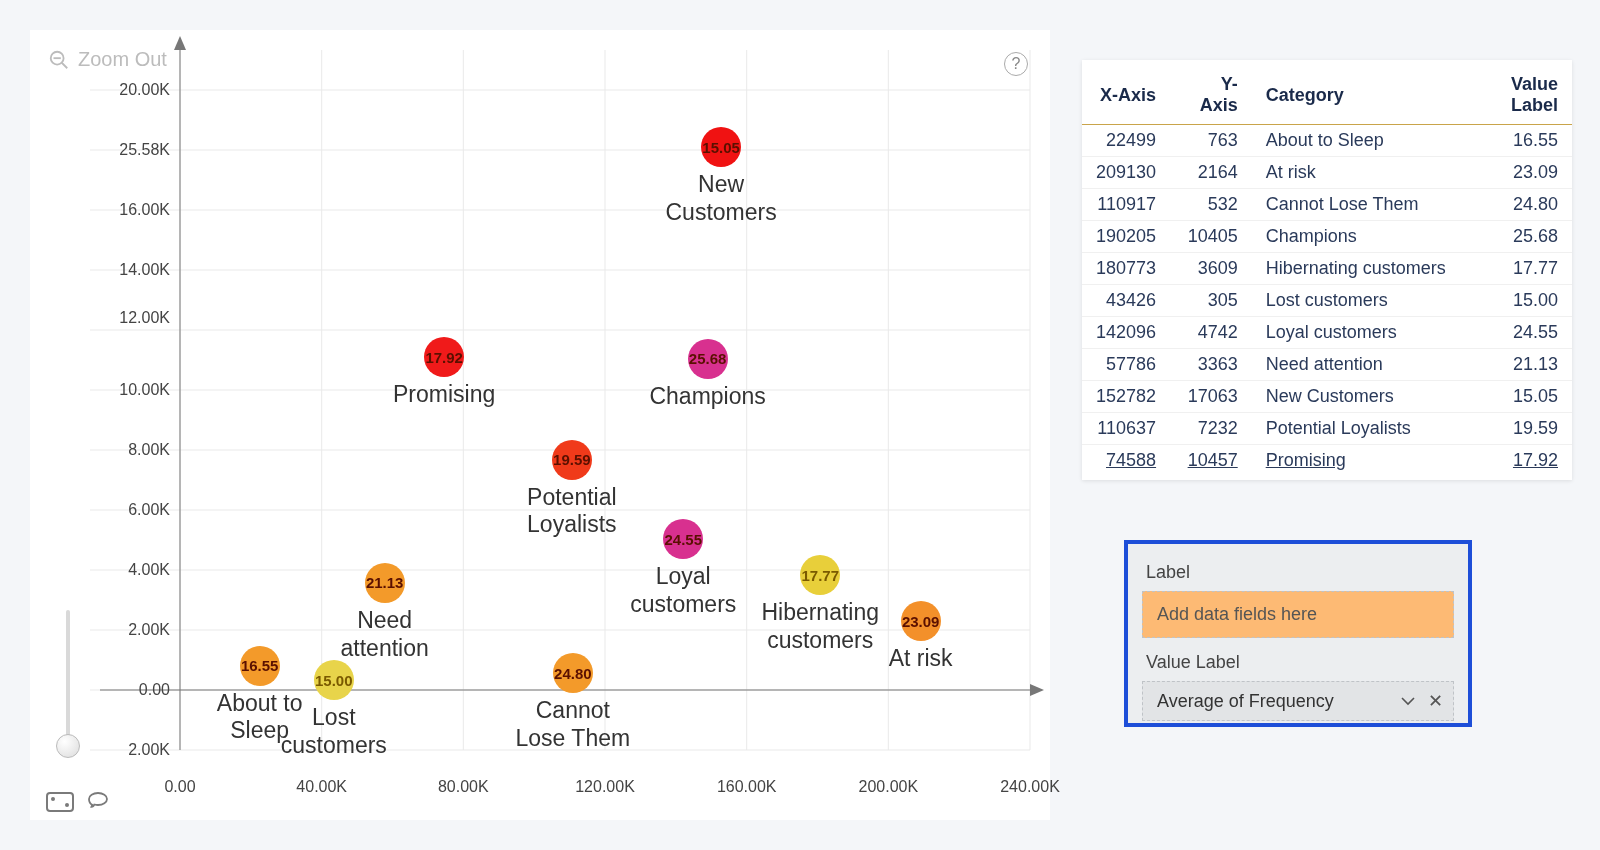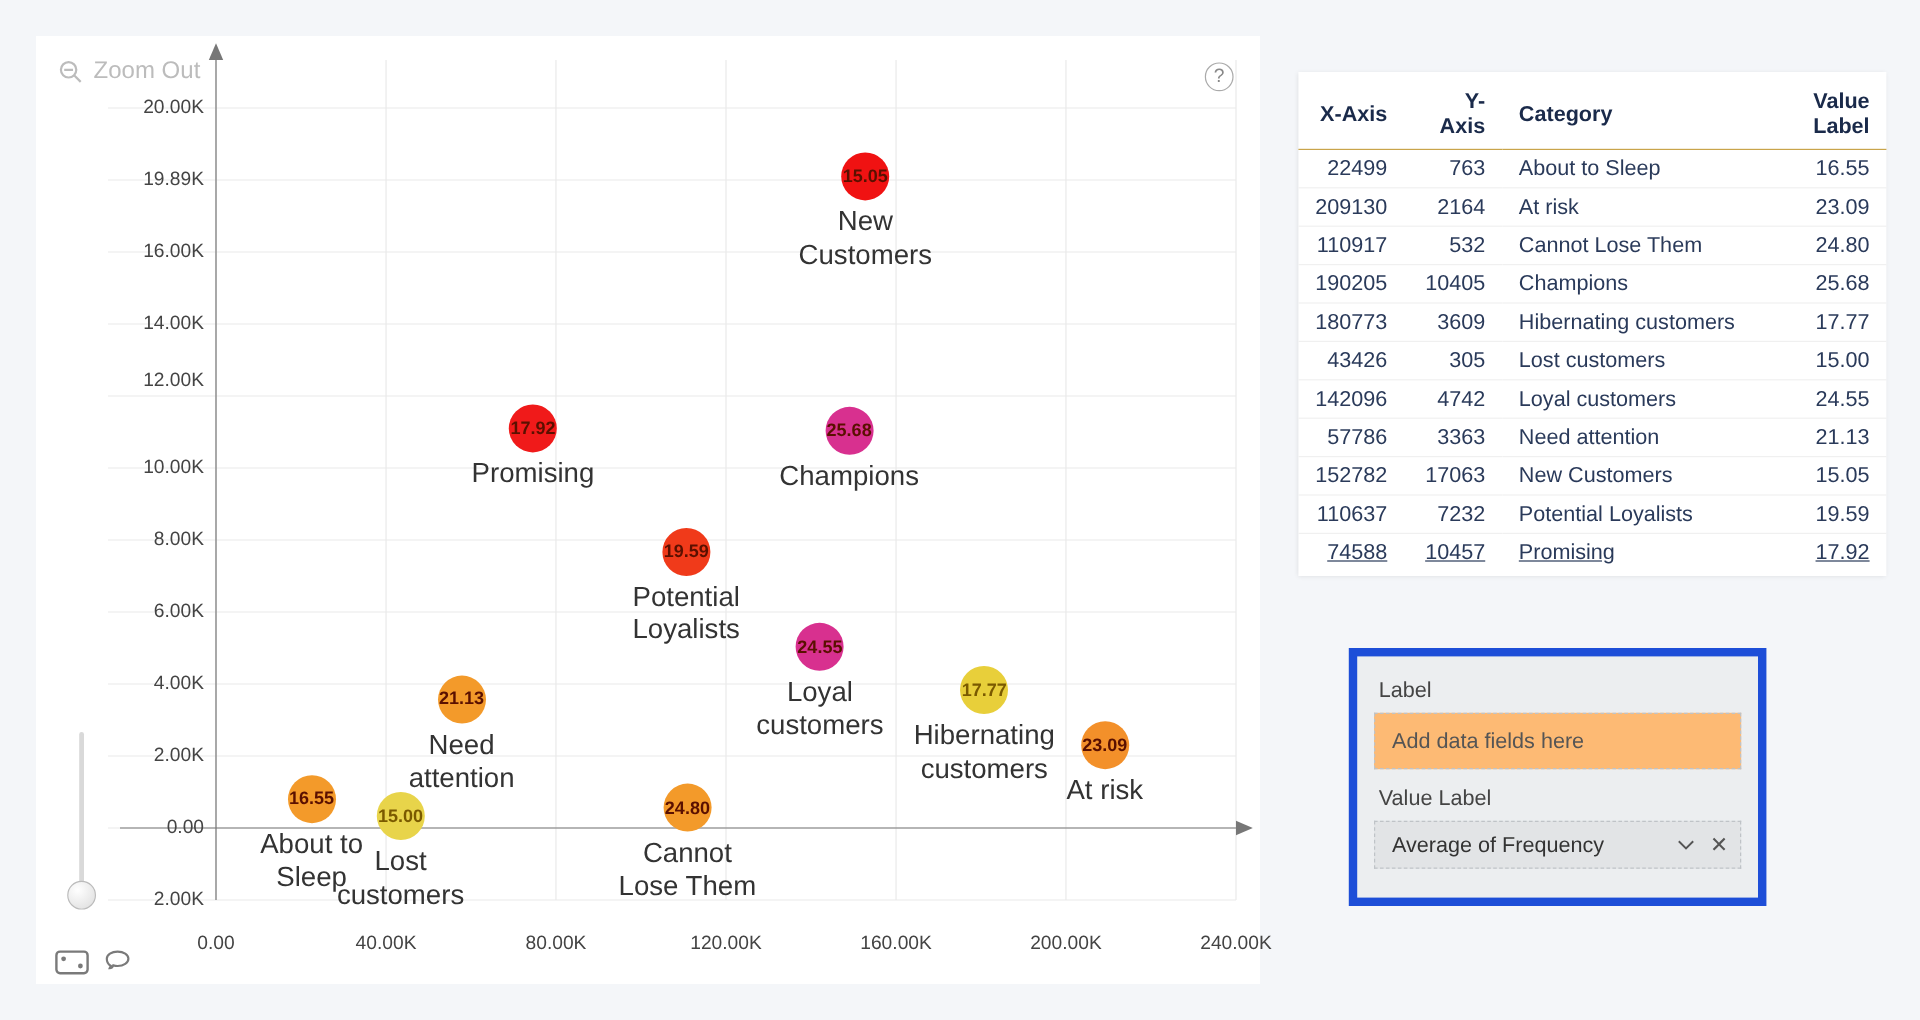"19.89K" div.tick-text { text: 19.89K -> 25.58K }
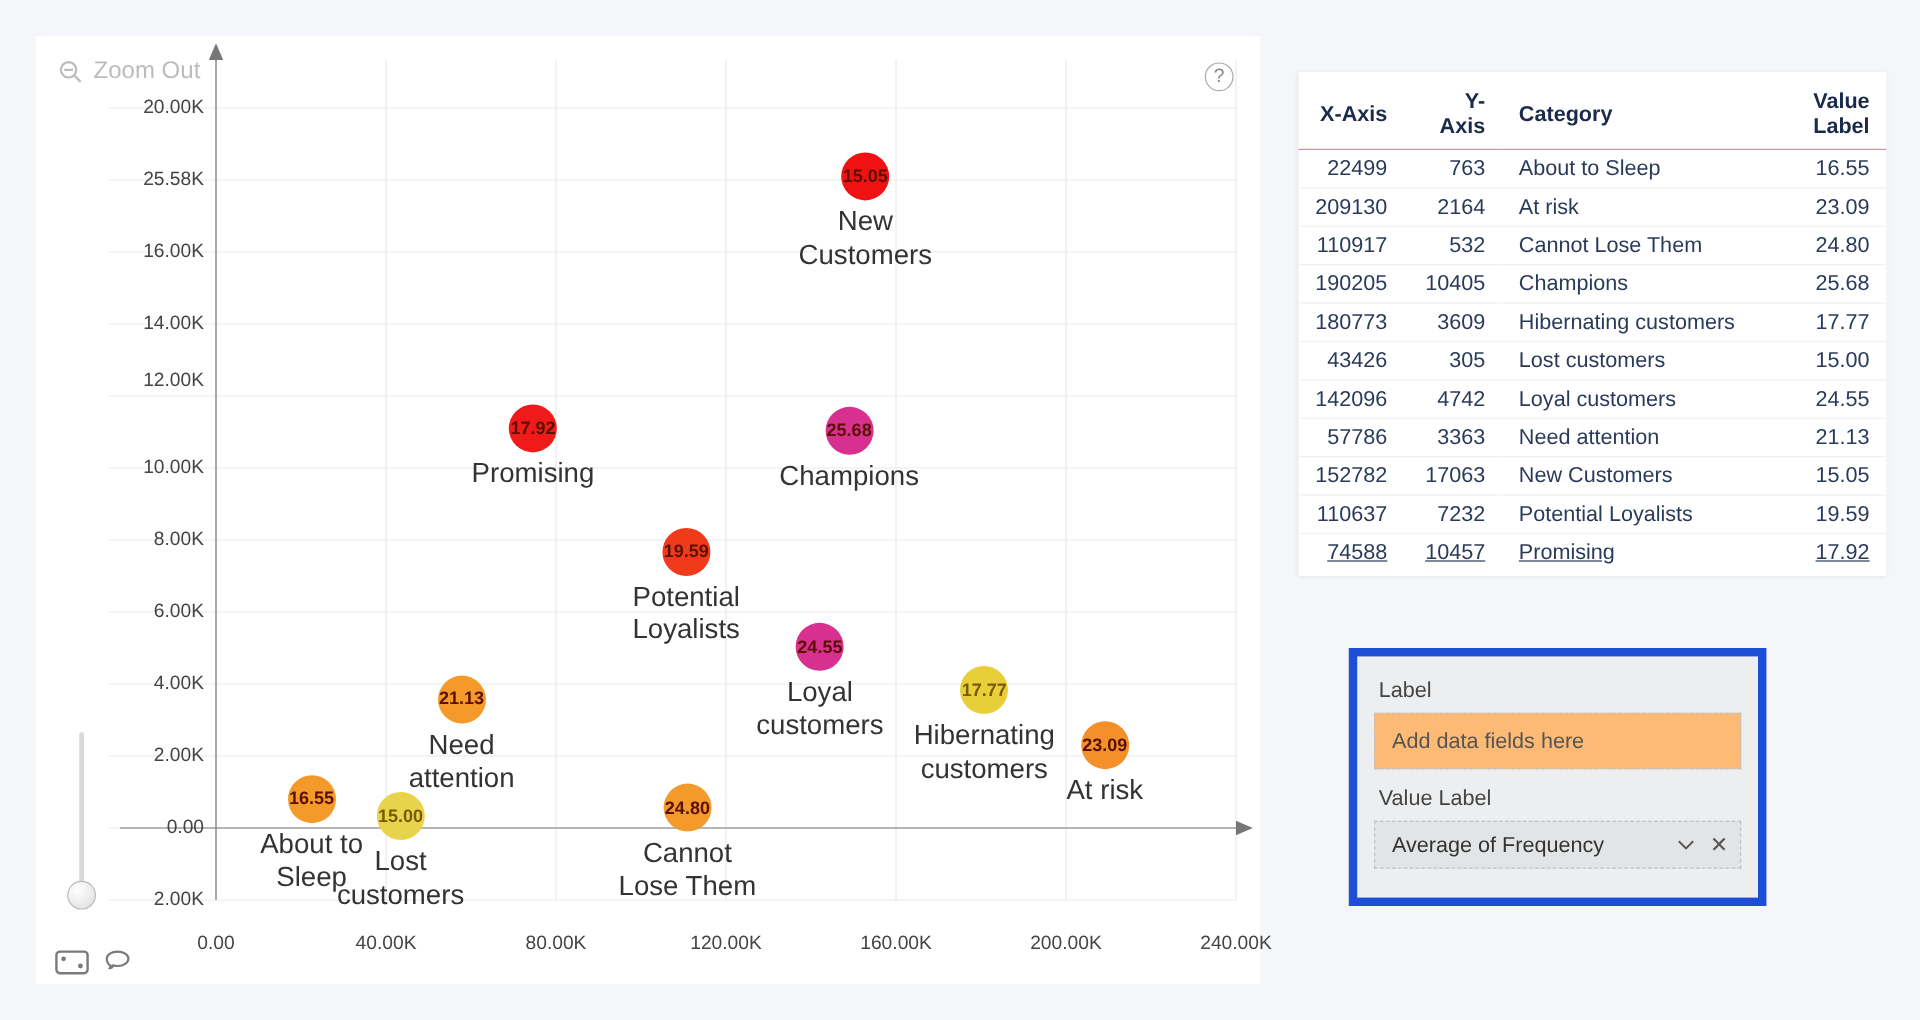"Label" .fields-panel { border: 7px solid #1d4ed8 -> 4px solid #1d4ed8; padding: 14px 14px 24px -> 14px 14px 2px }
